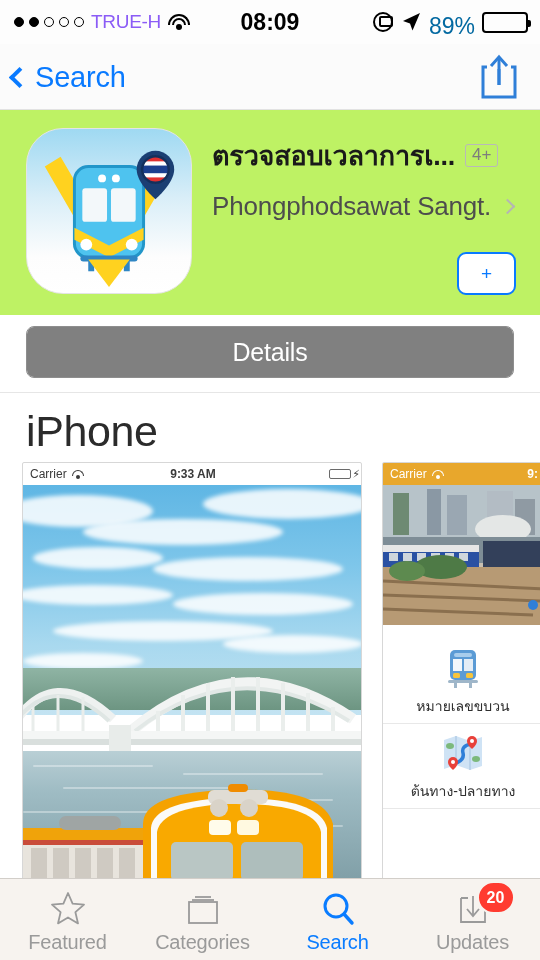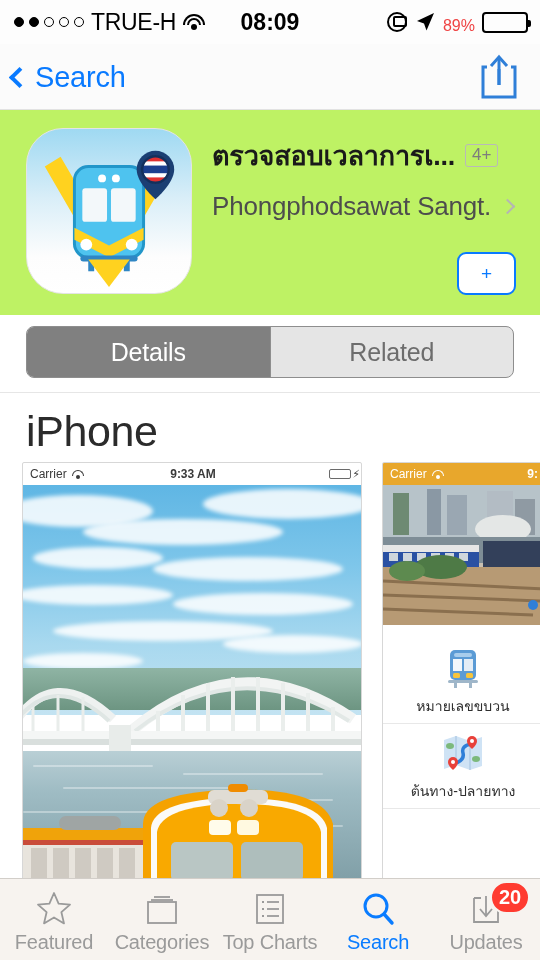"TRUE-H" .sb-carrier { color: #000000 -> #8b5cf6; font-size: 23px -> 19px }
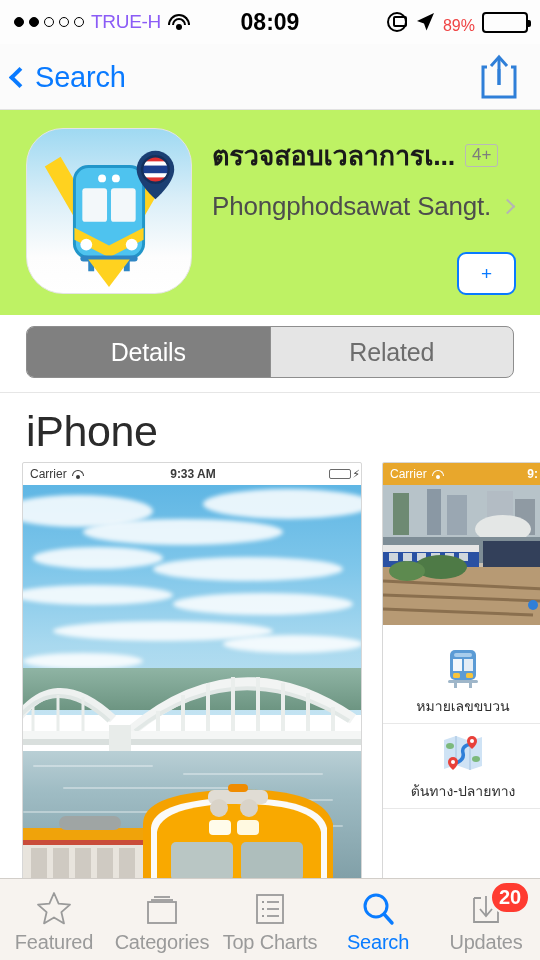"89%" .sb-batt-txt { color: #ef4444 -> #0369a1; font-size: 16px -> 23px }
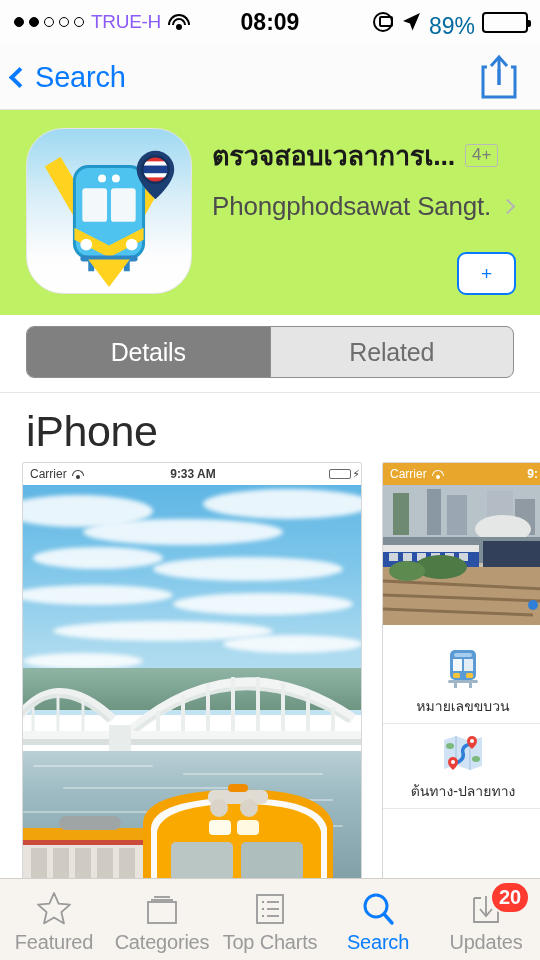"Details" .segment { background: #e5e5e5 -> #7dd3fc }
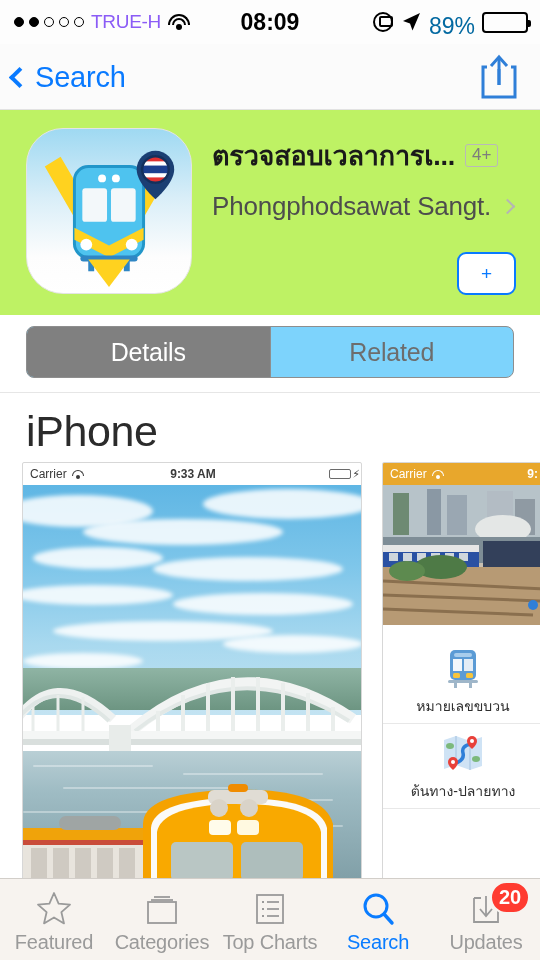"Related" div.seg-item { html: <div>Related</div> -> none }
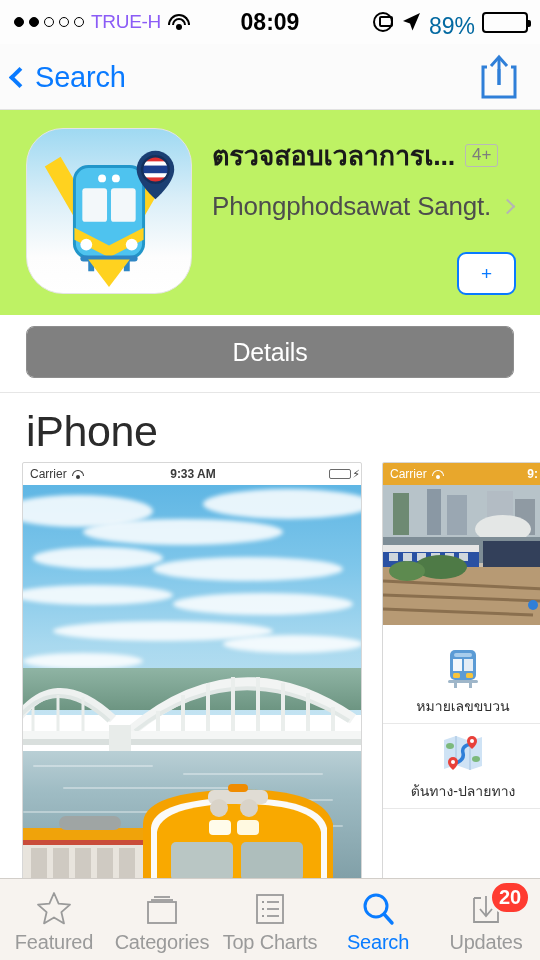"20" .badge { font-size: 20px -> 16px }
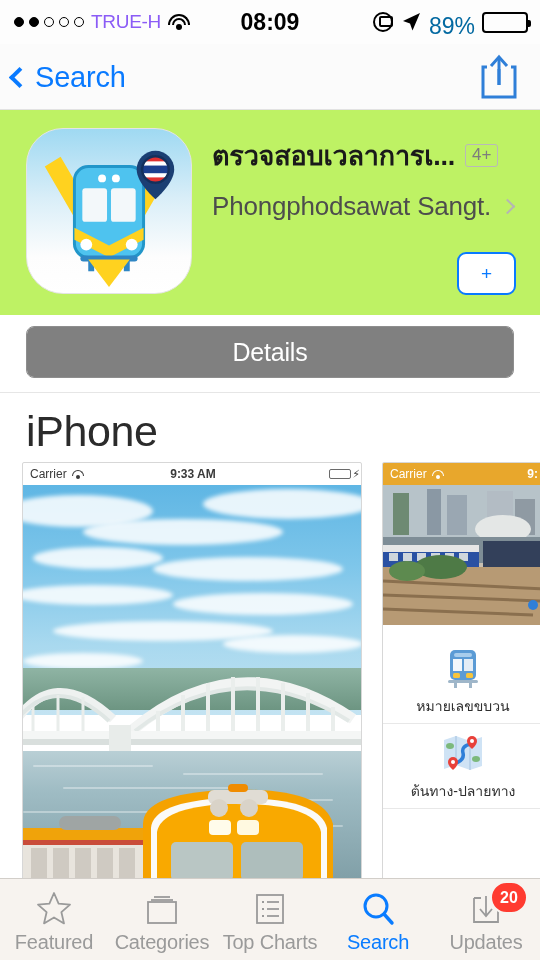"Top Charts" div.tab { html: <div> <span> <svg> <rect></rect> <g> <line></line> <line></line> <line></line> <line></line> <line></line> <line></line> </g> </svg> </span> <span>Top Charts</span> </div> -> none }
